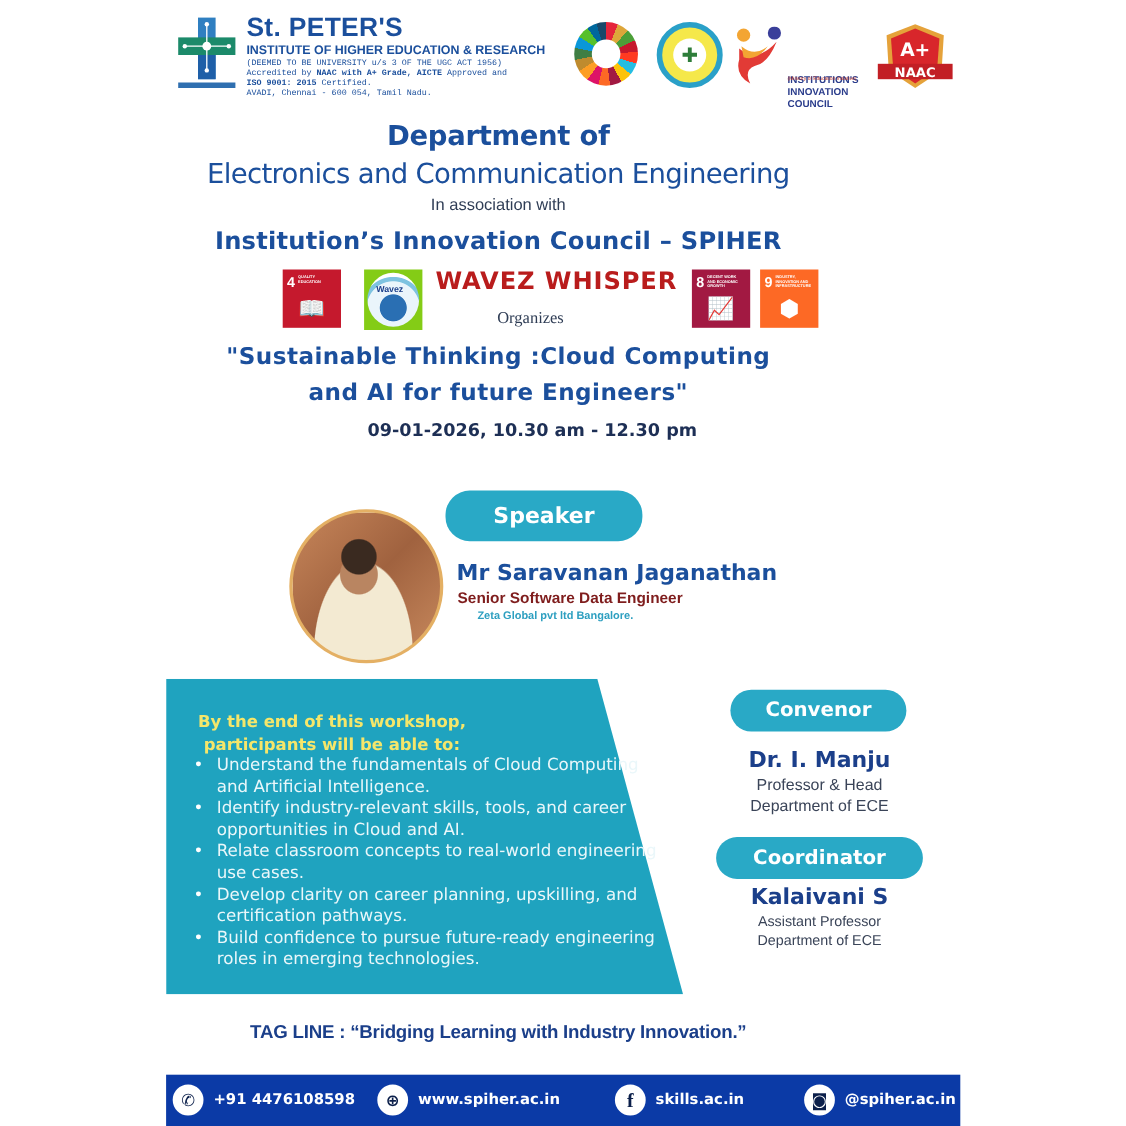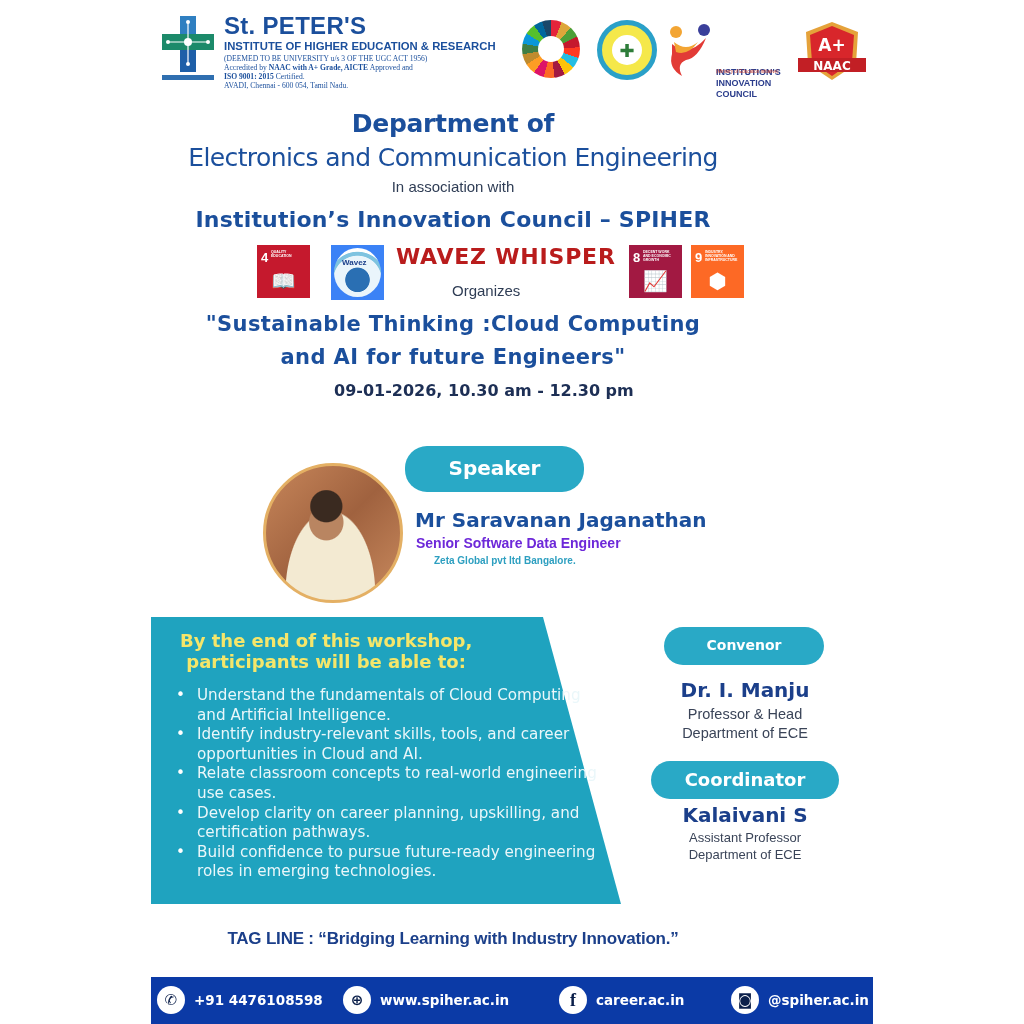"(DEEMED TO BE UNIVERSITY u/s" .inst-line { font-family: Liberation Serif, serif -> Liberation Mono, monospace }
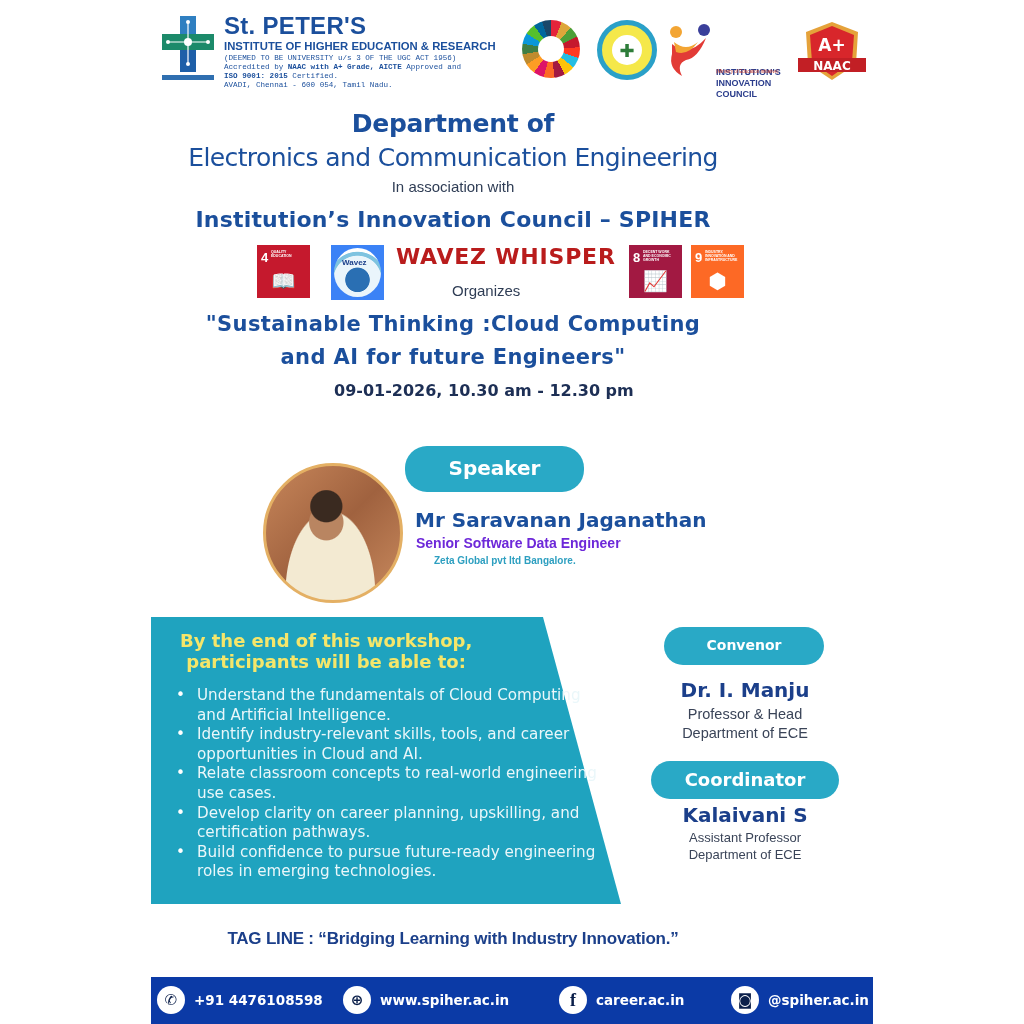"Wavez" .wavez-logo { background: #3b82f6 -> #84cc16 }
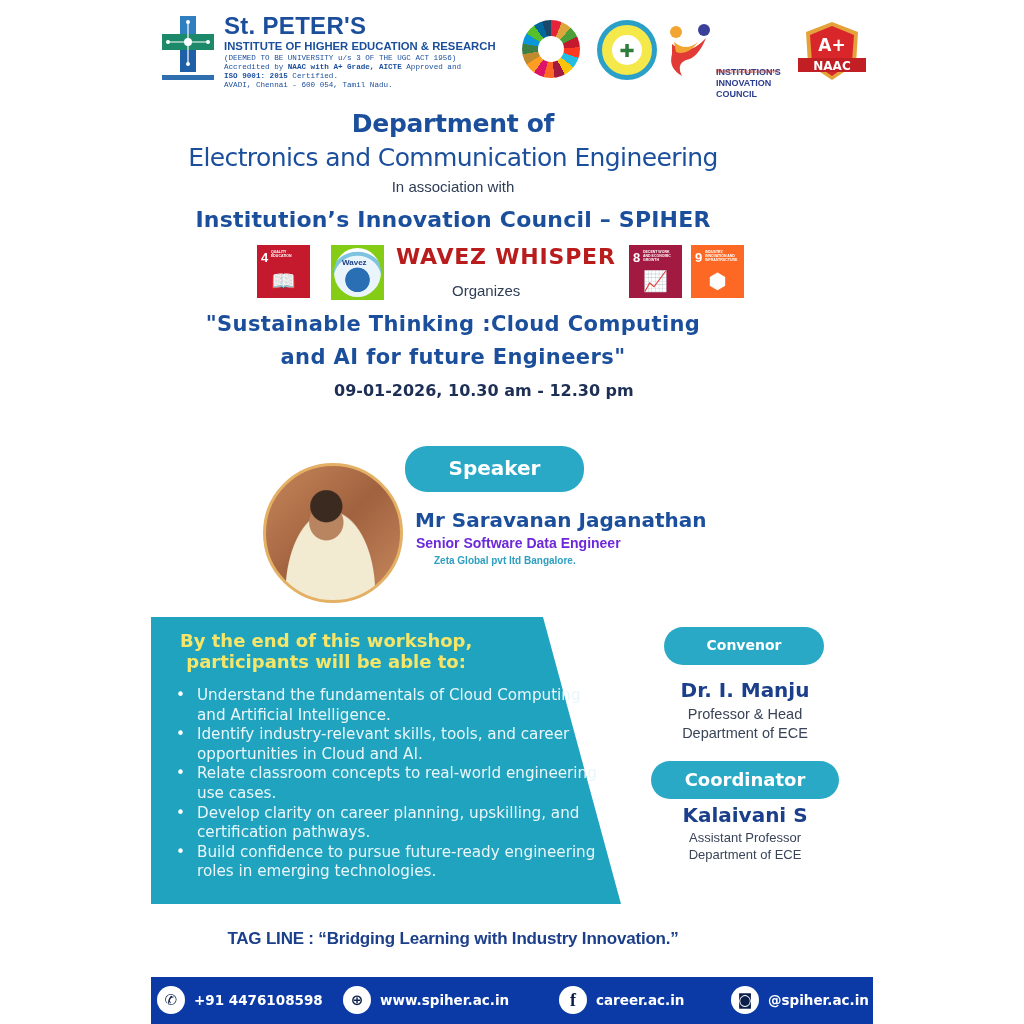"Organizes" .organizes { font-family: Liberation Sans, sans-serif -> Liberation Serif, serif }
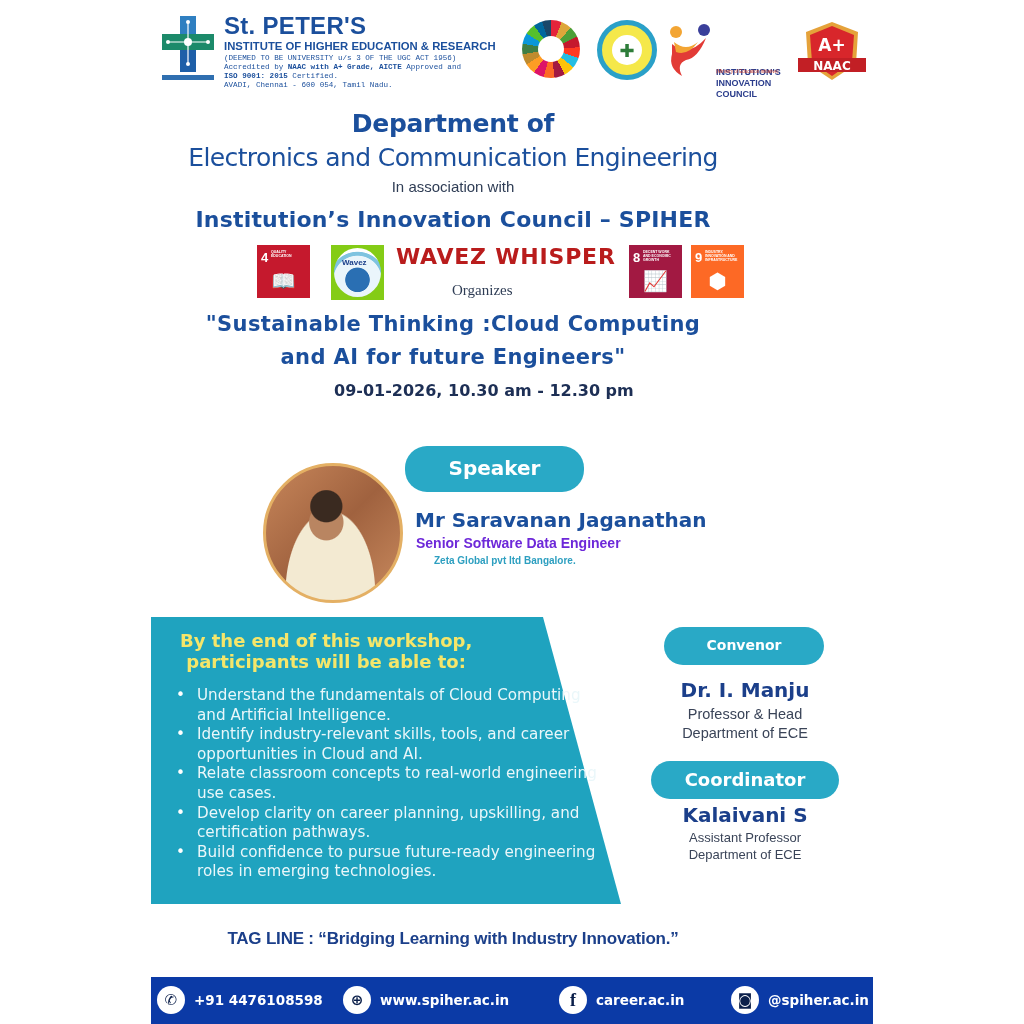"Senior Software Data Engineer" .speaker-role { color: #6d28d9 -> #7f1d1d }
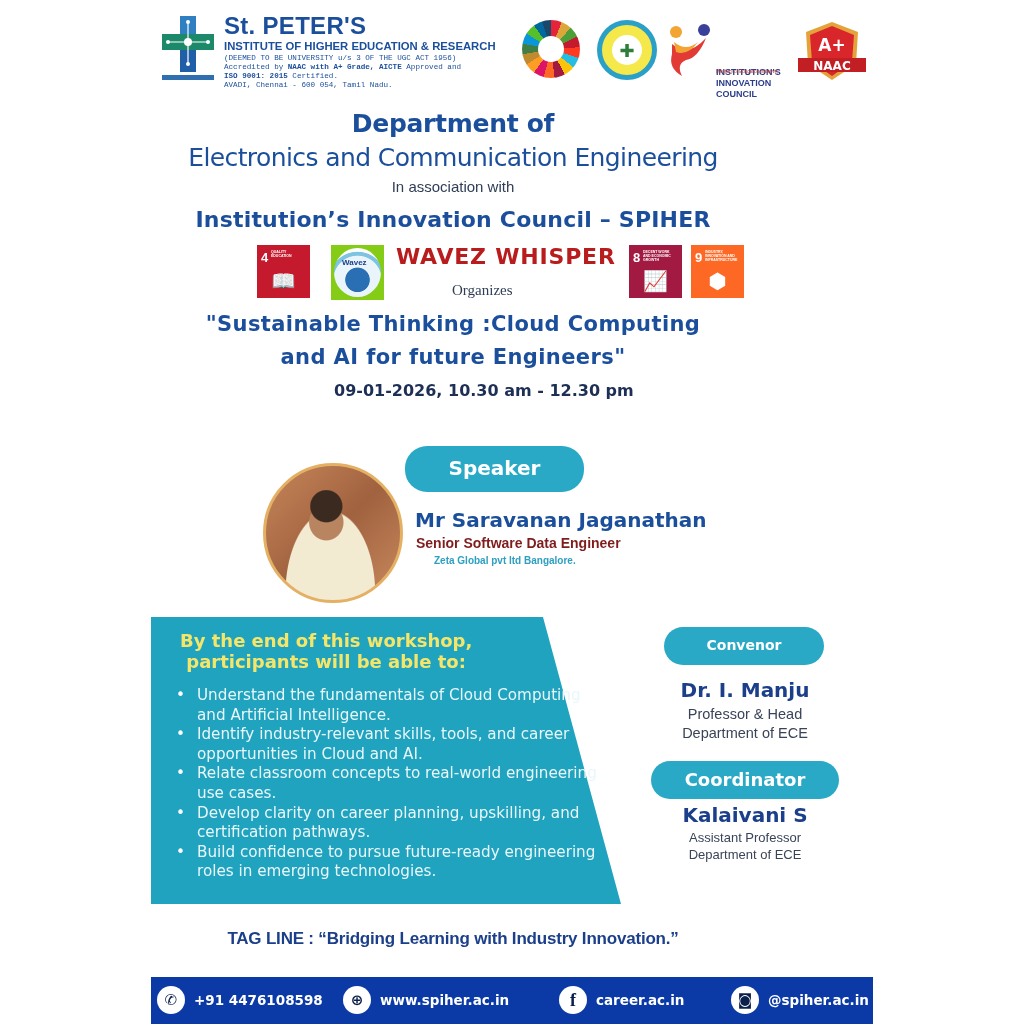"By the end of this" .outcomes-head { font-size: 18px -> 15px; top: 630px -> 646px }
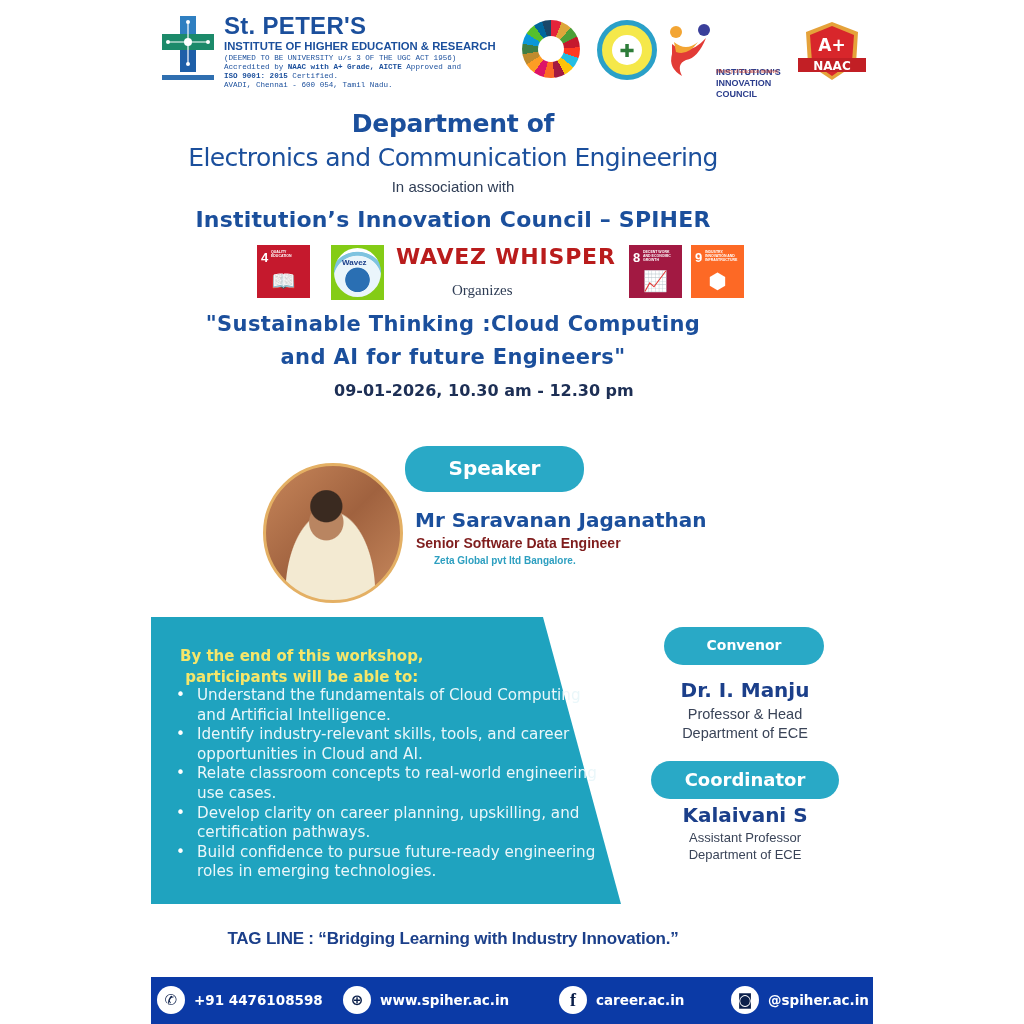"Convenor" .convenor-pill { font-size: 14px -> 18px }
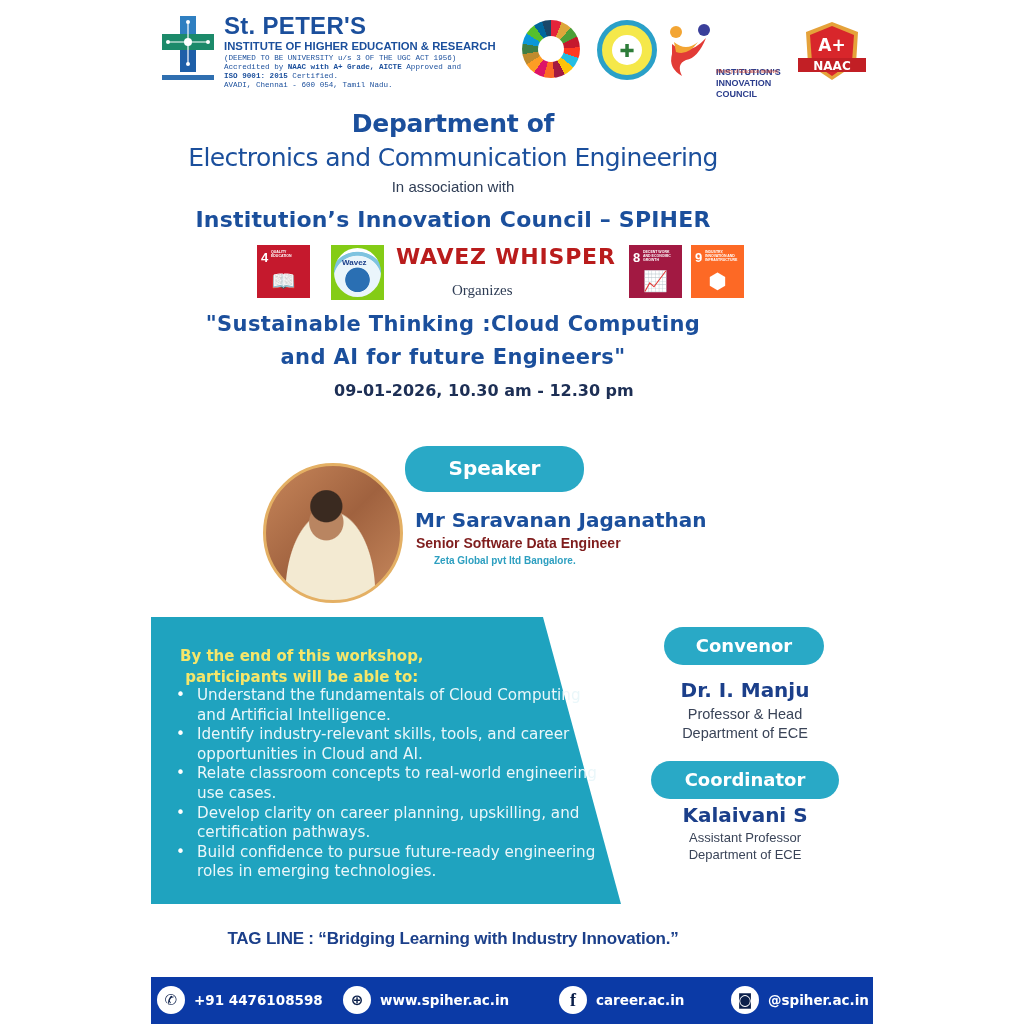"career.ac.in" span { text: career.ac.in -> skills.ac.in }
